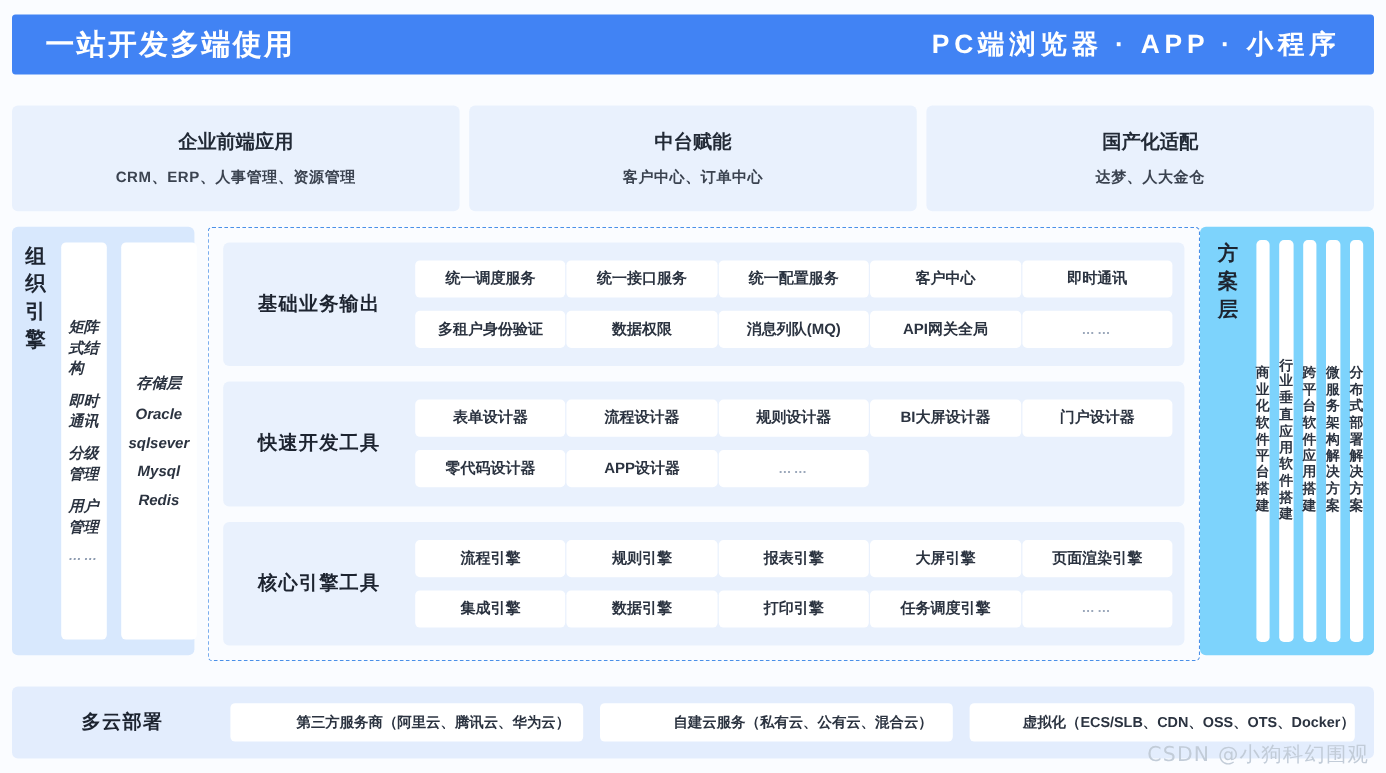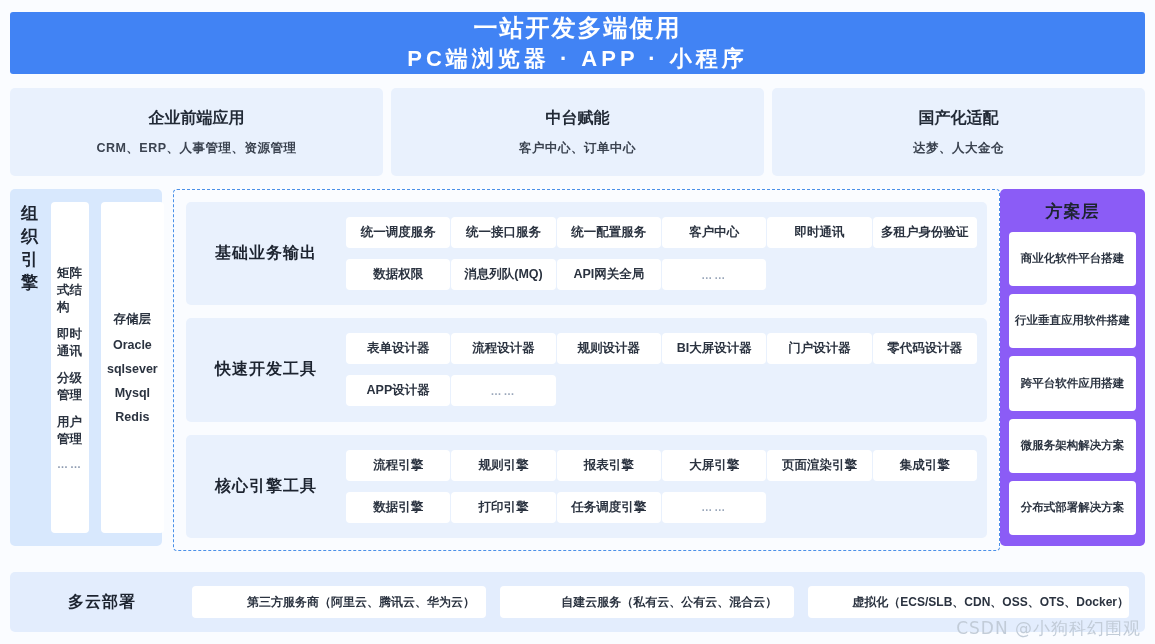"一站开发多端使用" .header { flex-direction: column -> none; height: 62px -> 50px }
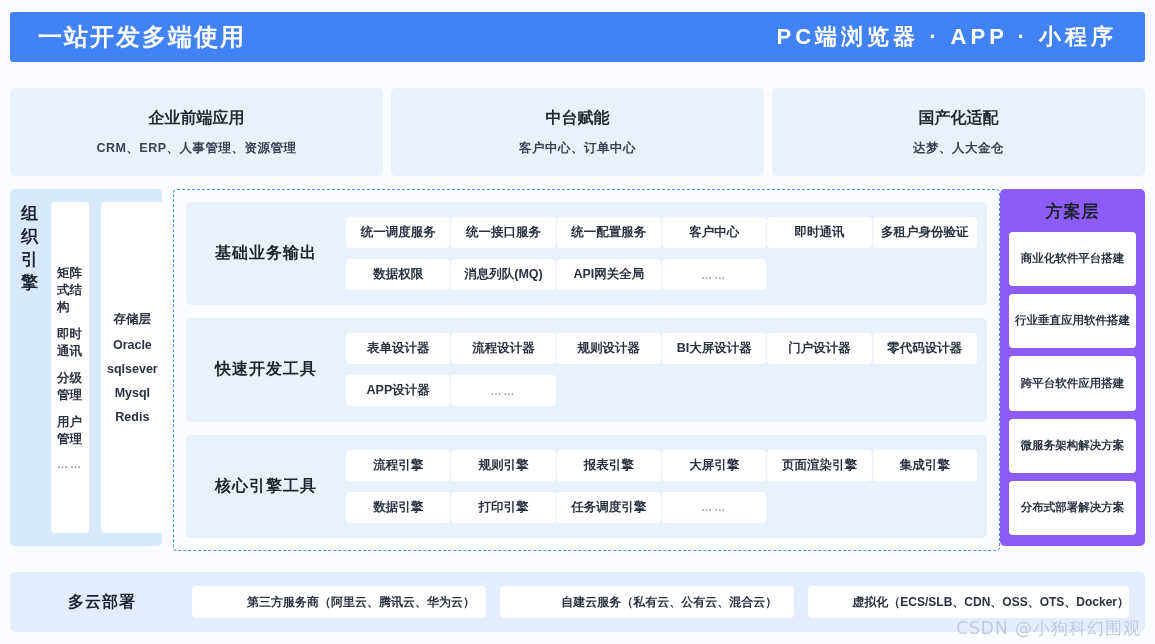"方案层" .sol-panel { background: #8b5cf6 -> #7dd3fc; flex-direction: column -> row }
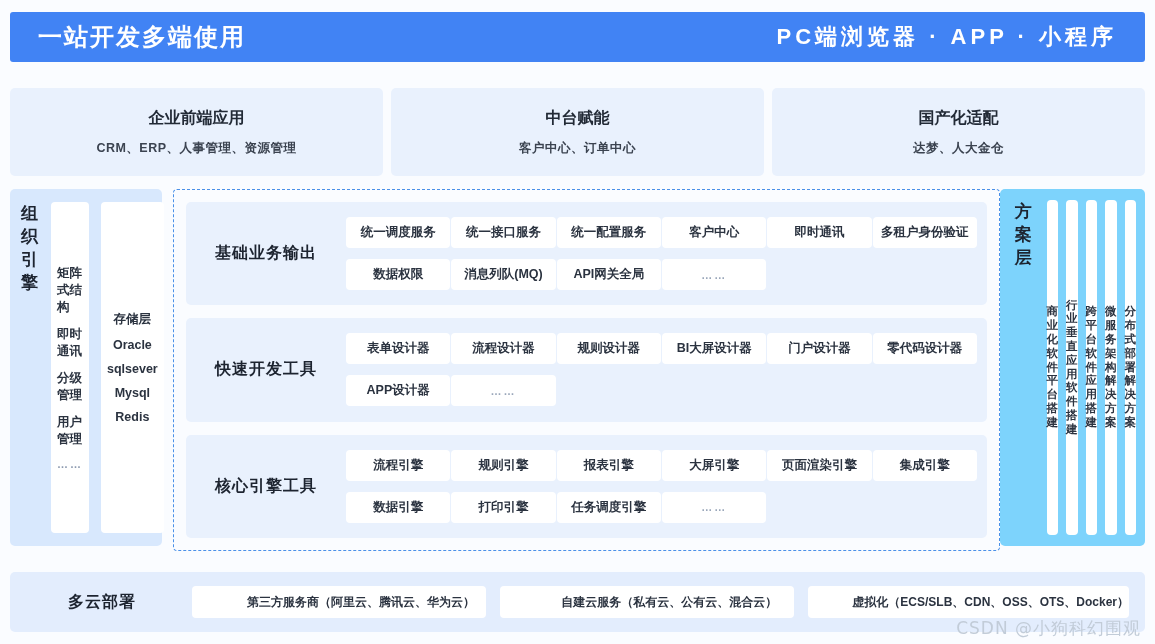"统一调度服务" .grp-grid { grid-template-columns: repeat(6, 1fr) -> repeat(5, 1fr) }
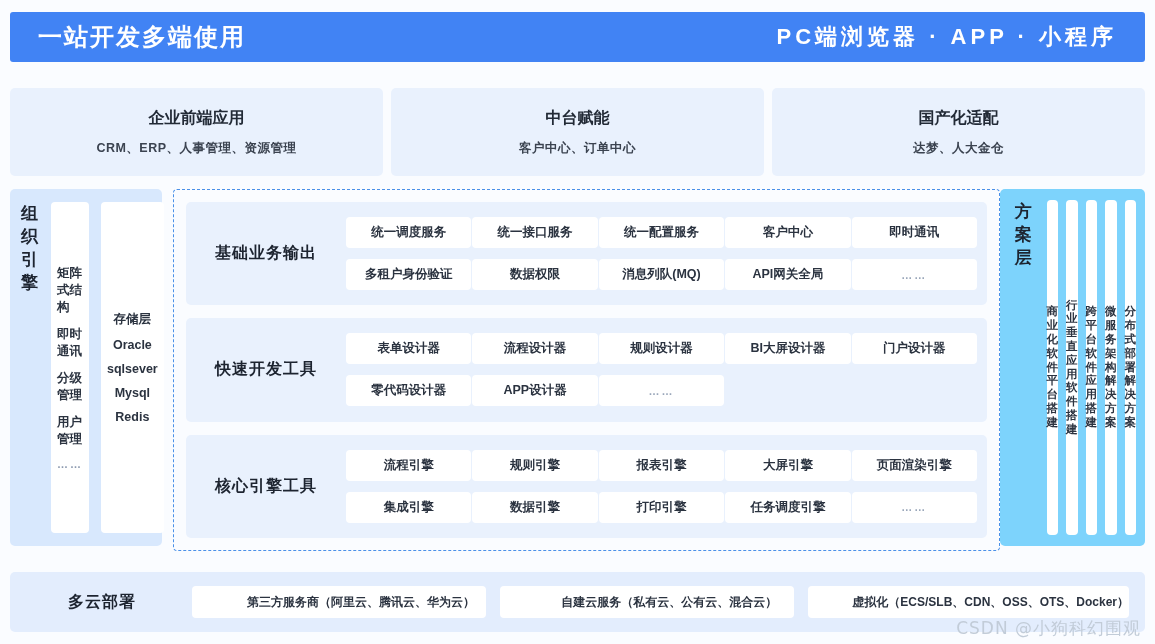"矩阵式结构" .org-box .li { font-style: none -> italic }
